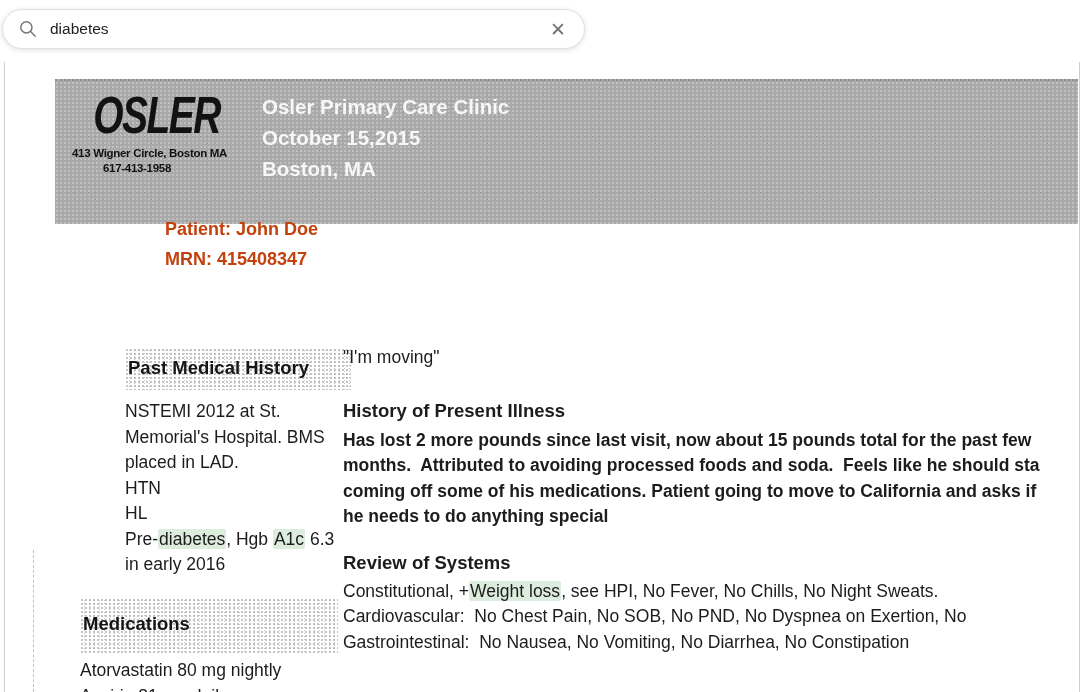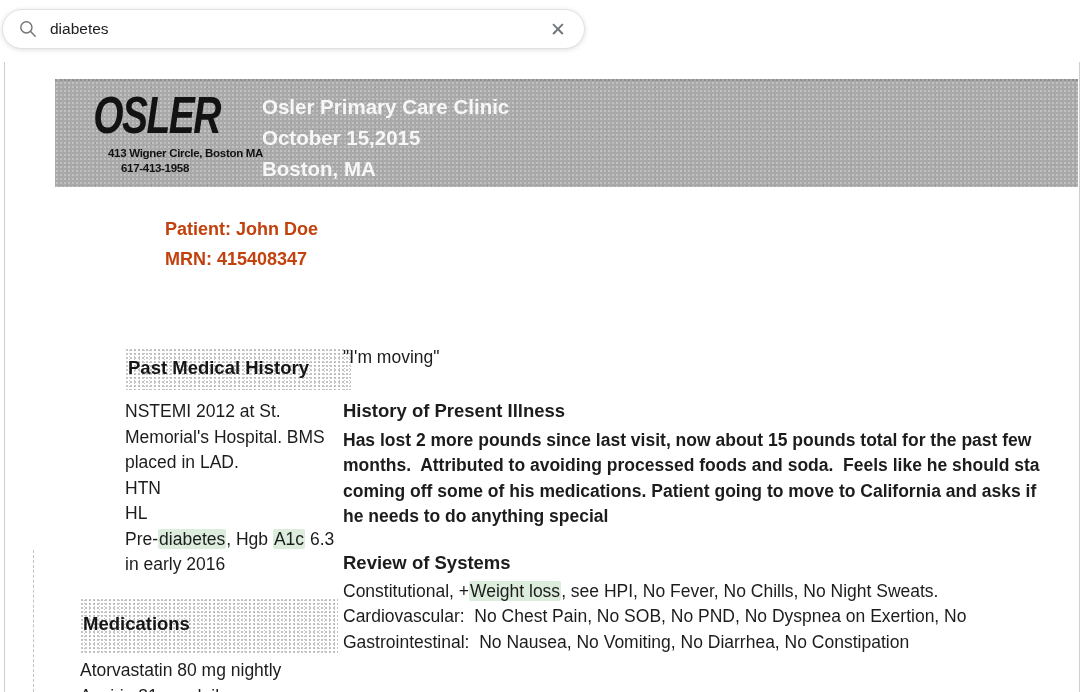"OSLER" .band { height: 108px -> 145px }
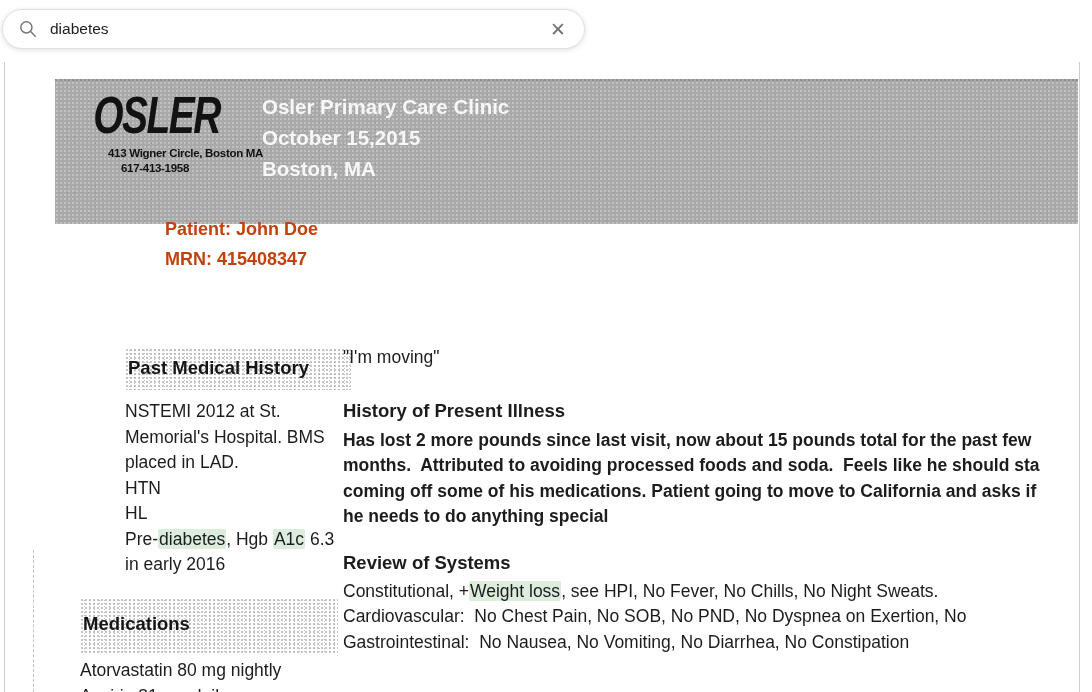"413 Wigner Circle, Boston MA" .logo-address { margin-left: 36px -> none }
